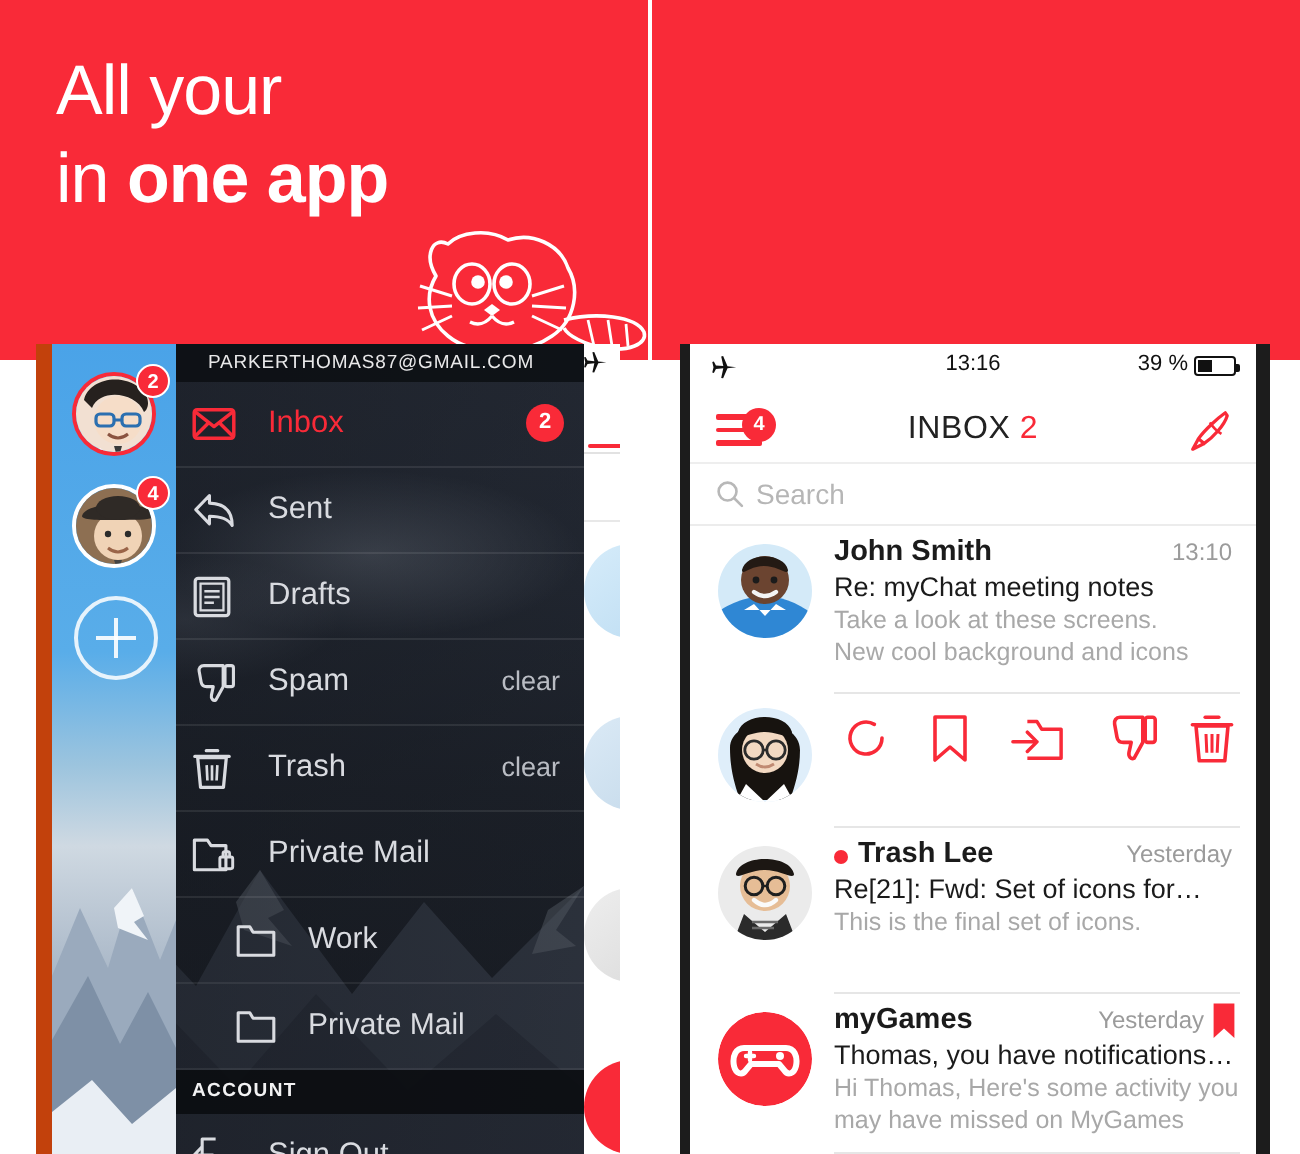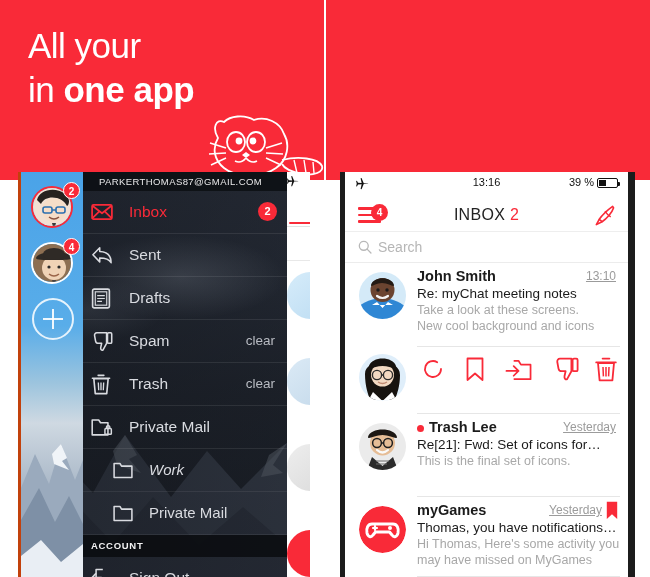"PARKERTHOMAS87@GMAIL.COM" #phone-left { border-left: 3px solid #c2410c -> 8px solid #c2410c }
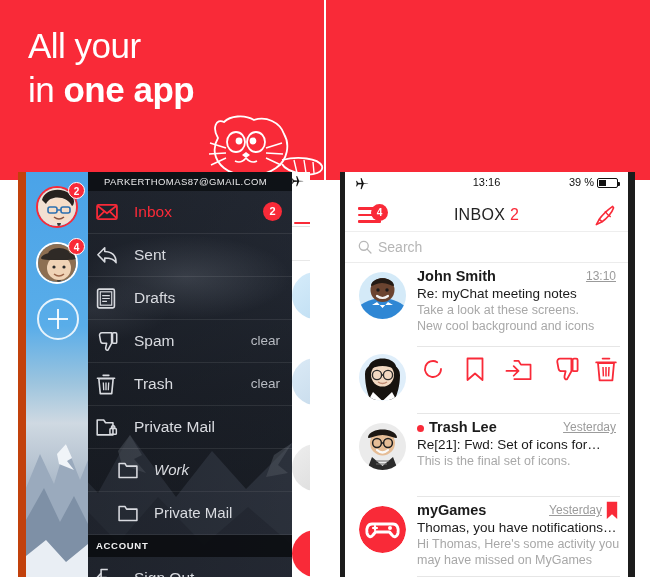"13:10" .m-time { text-decoration: underline -> none }
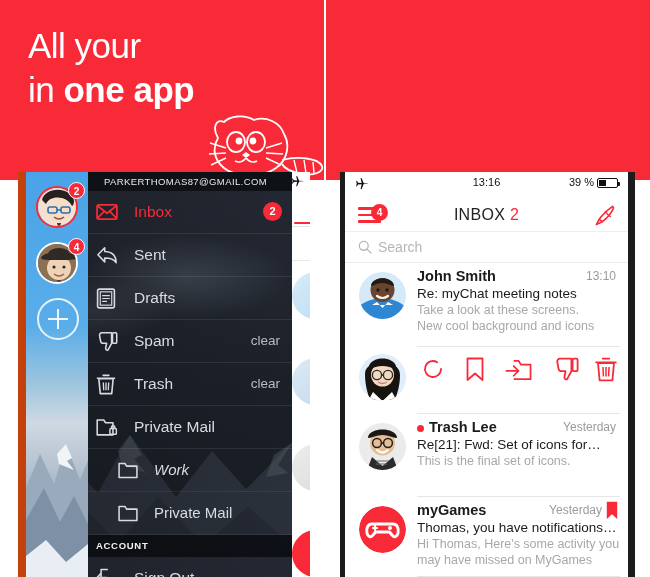"Work" div.mitem { font-style: italic -> none }
